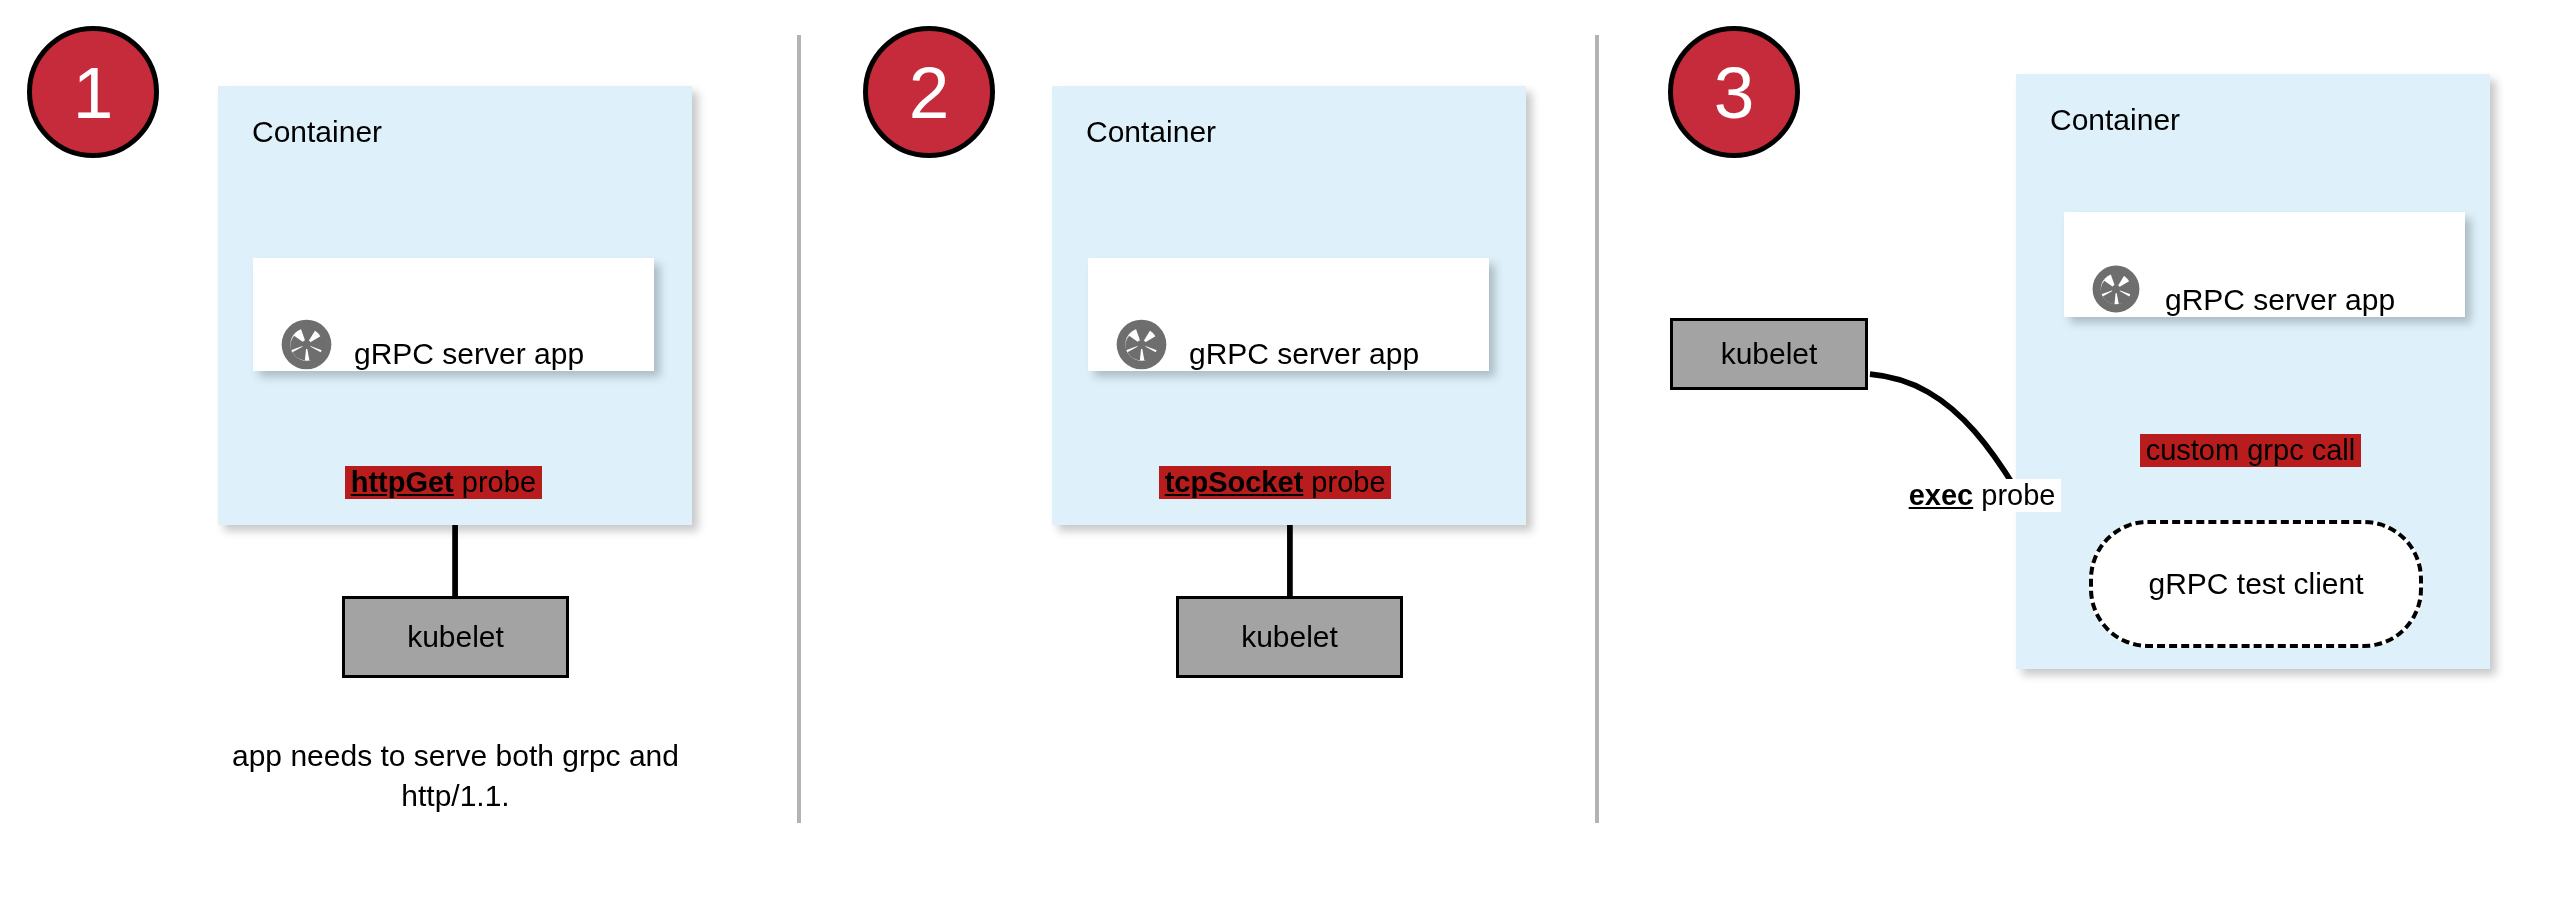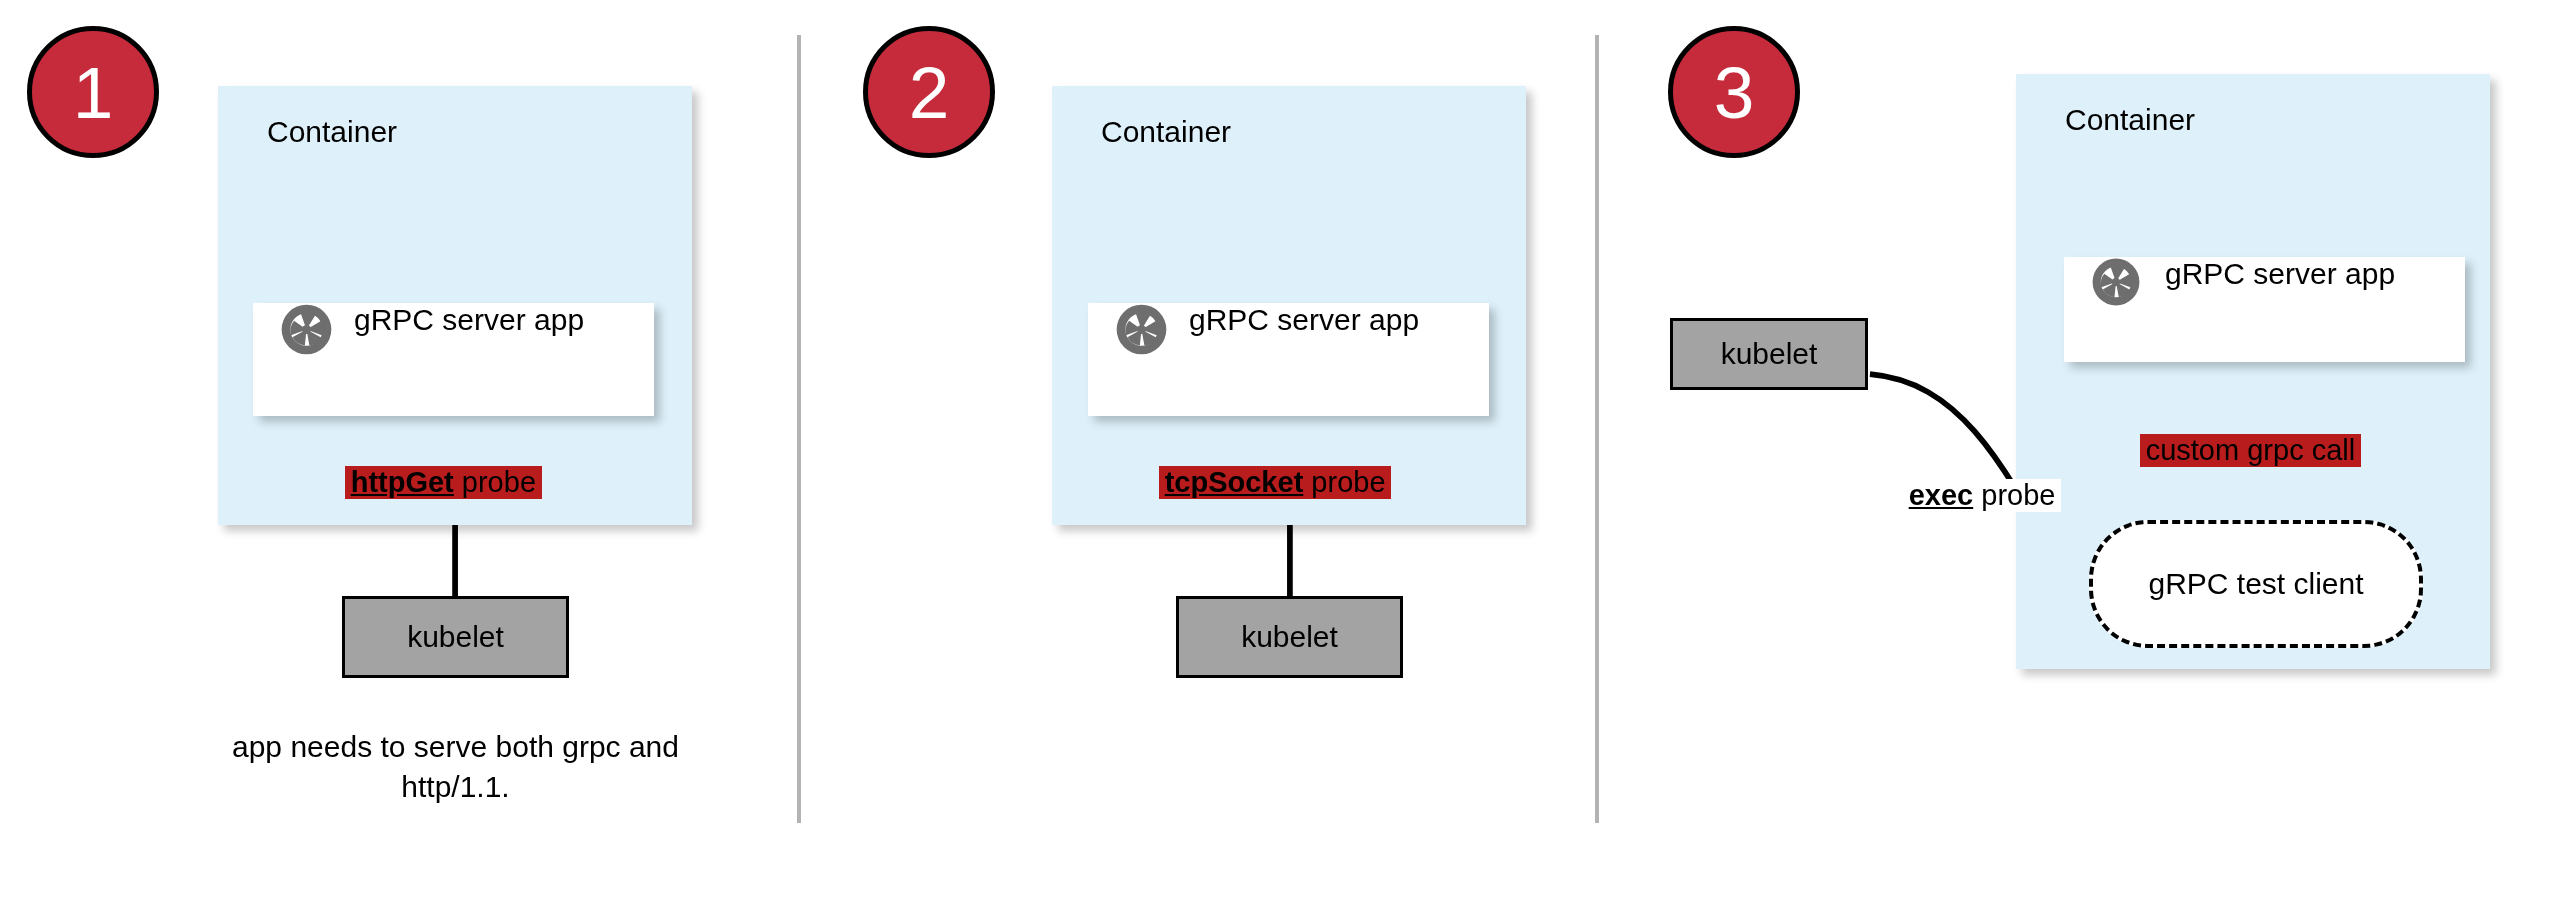"Container" .container-label { margin-left: 15px -> none }
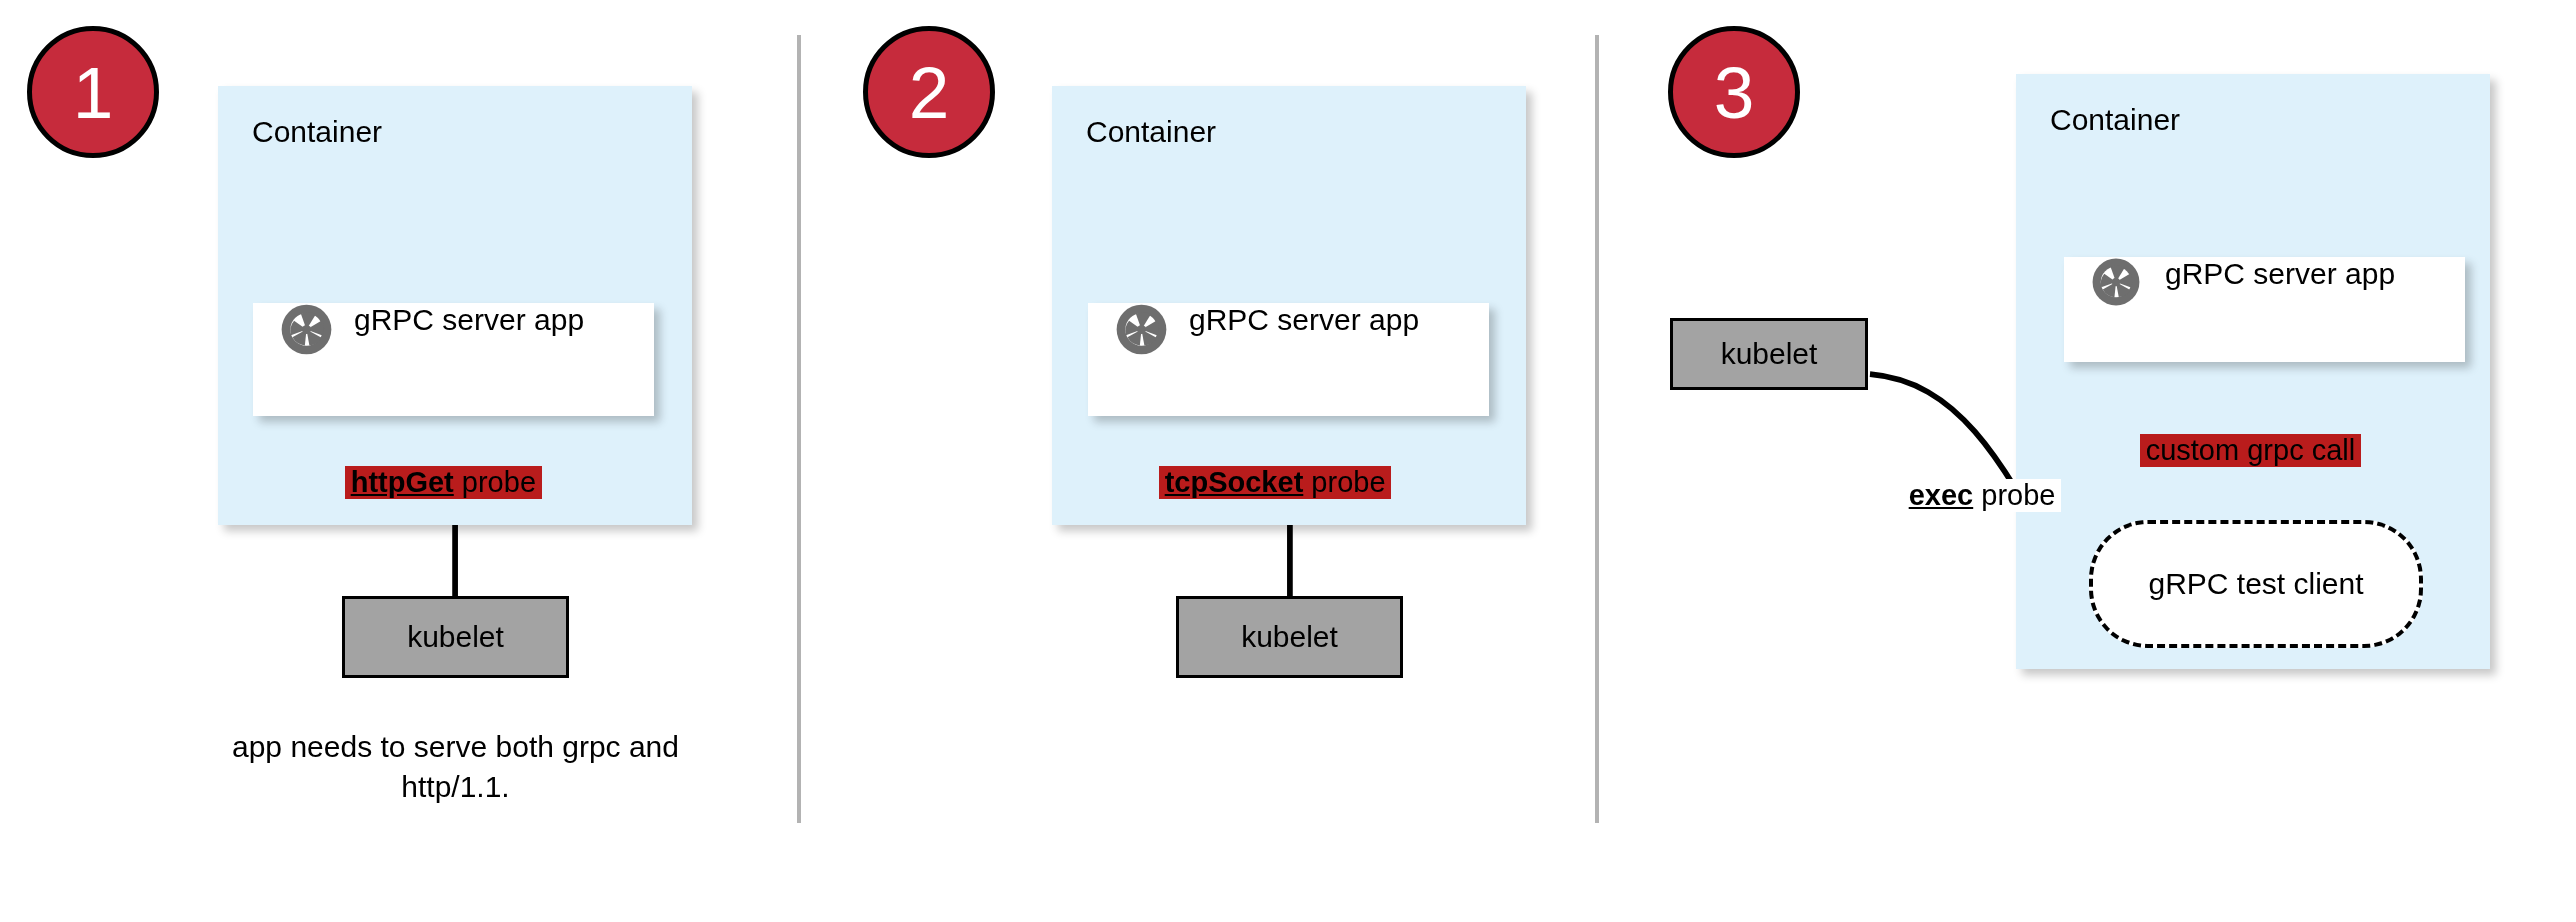"gRPC server app" .app-card { align-items: flex-start -> flex-end; margin-top: 45px -> none }
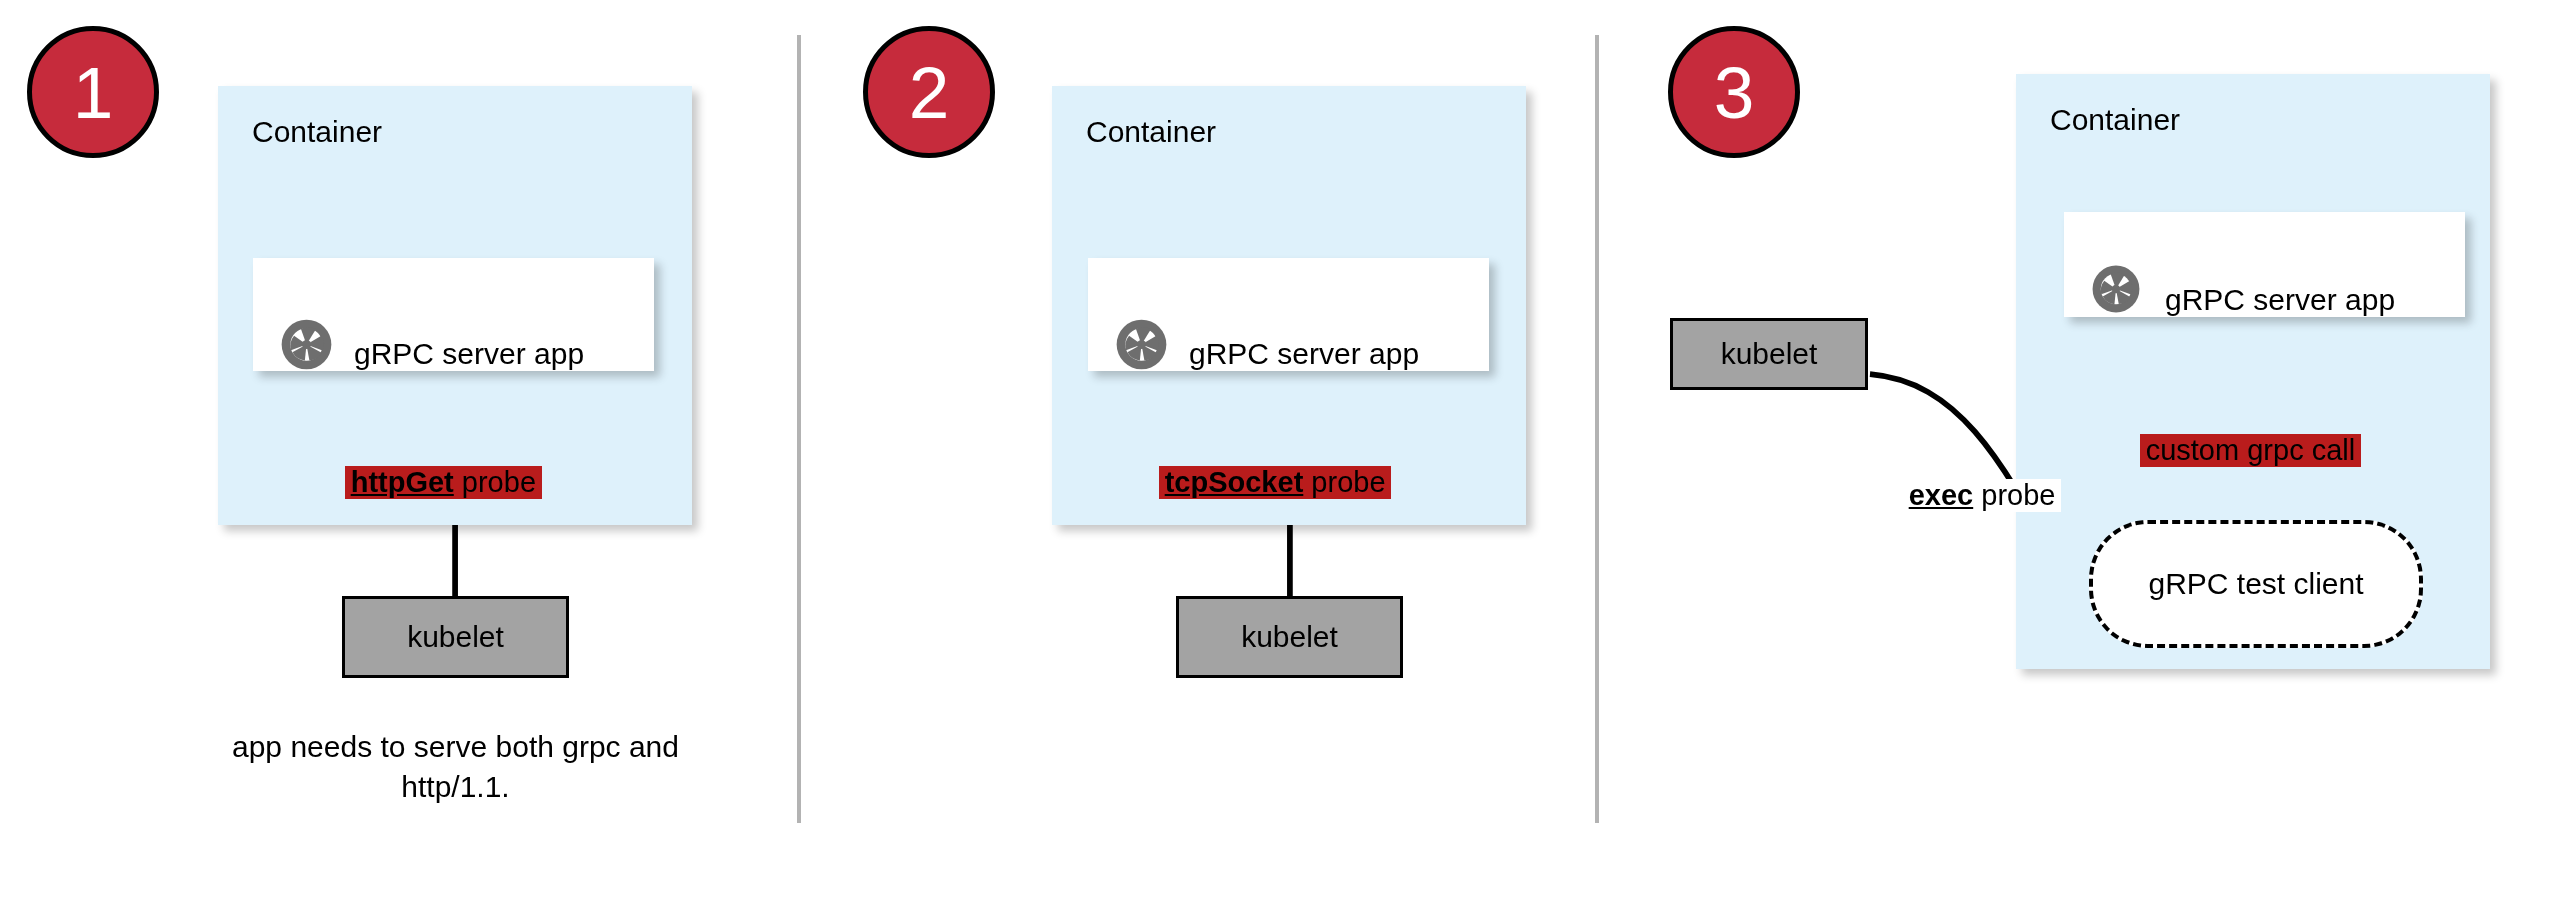"app needs to serve both" .caption { margin-top: none -> 9px }
